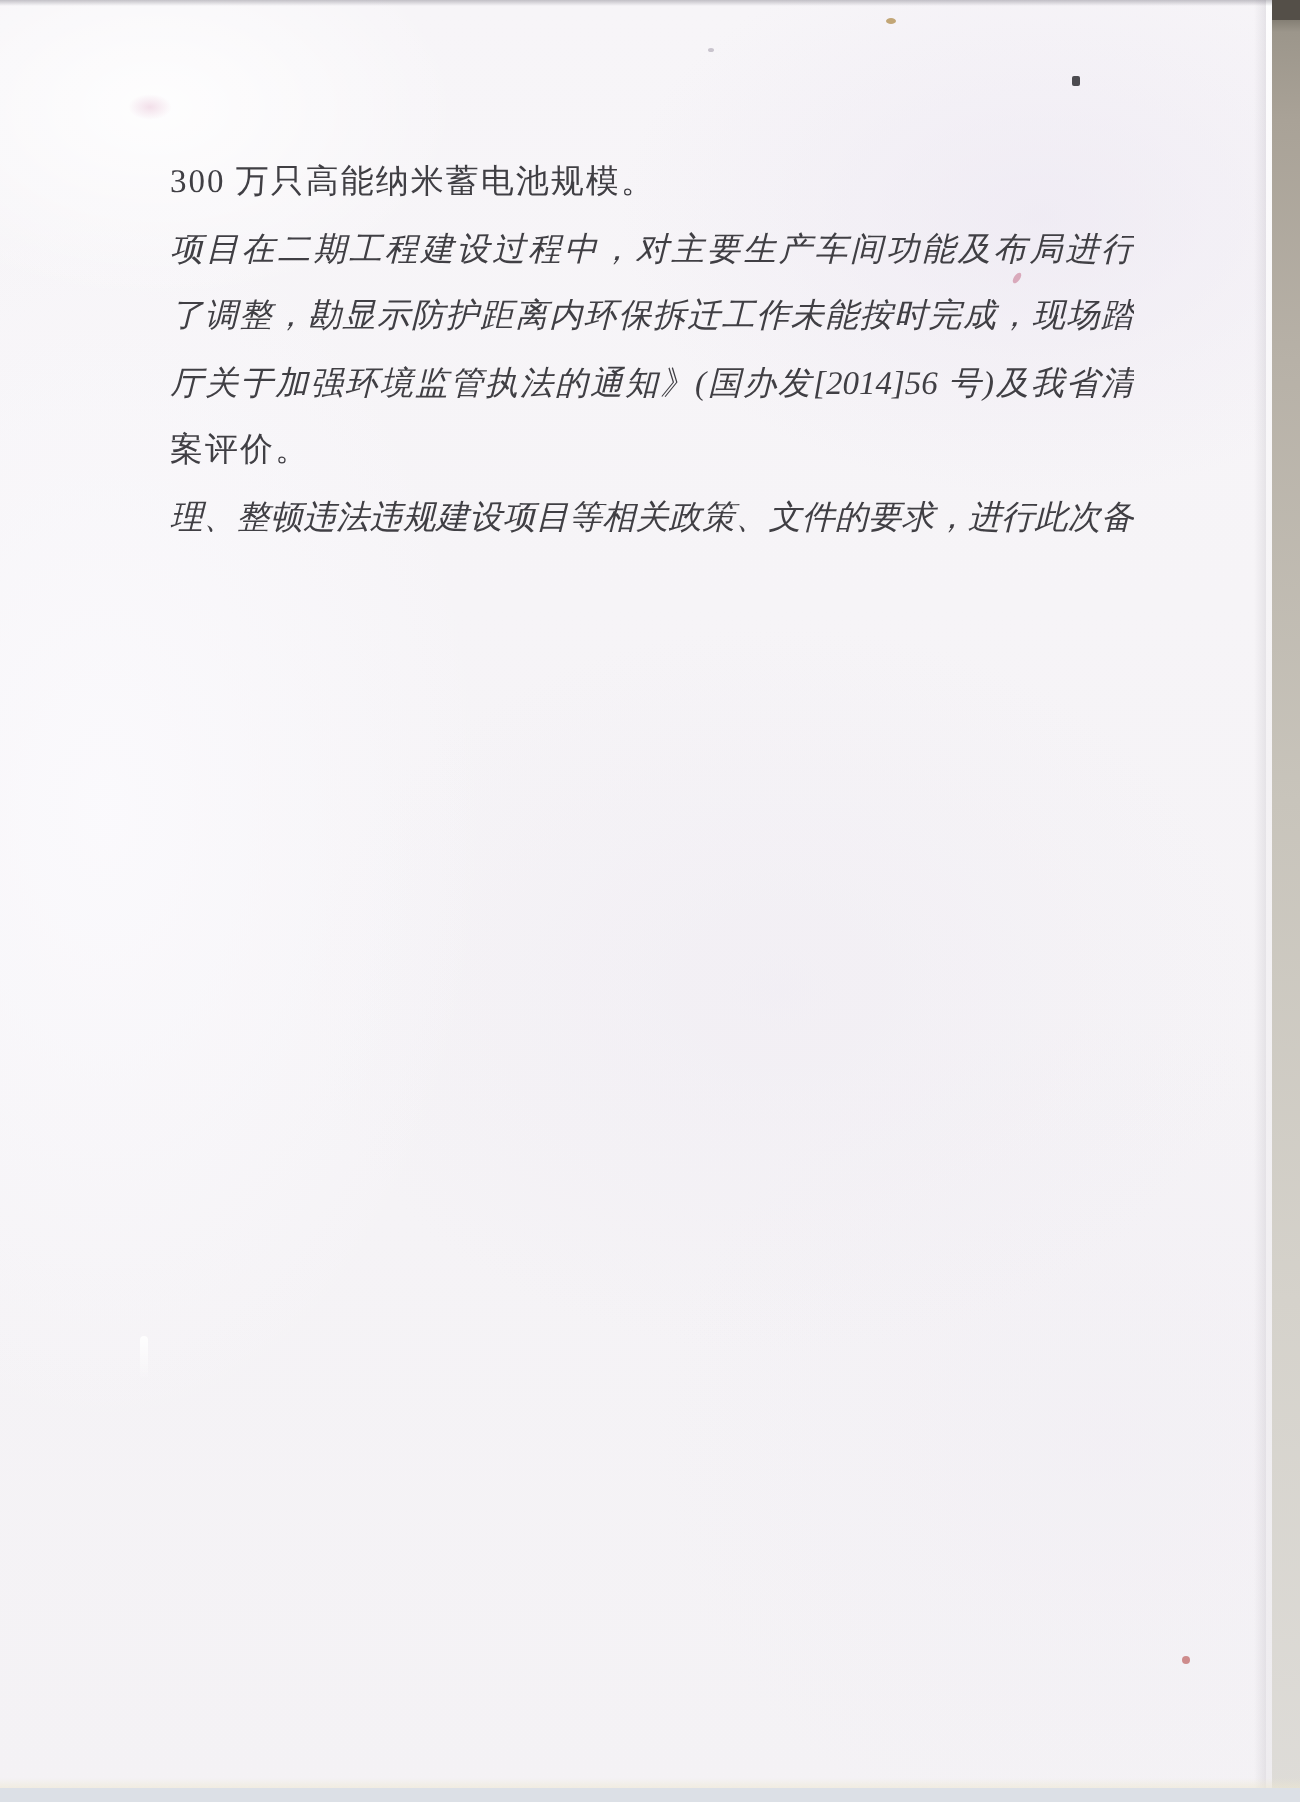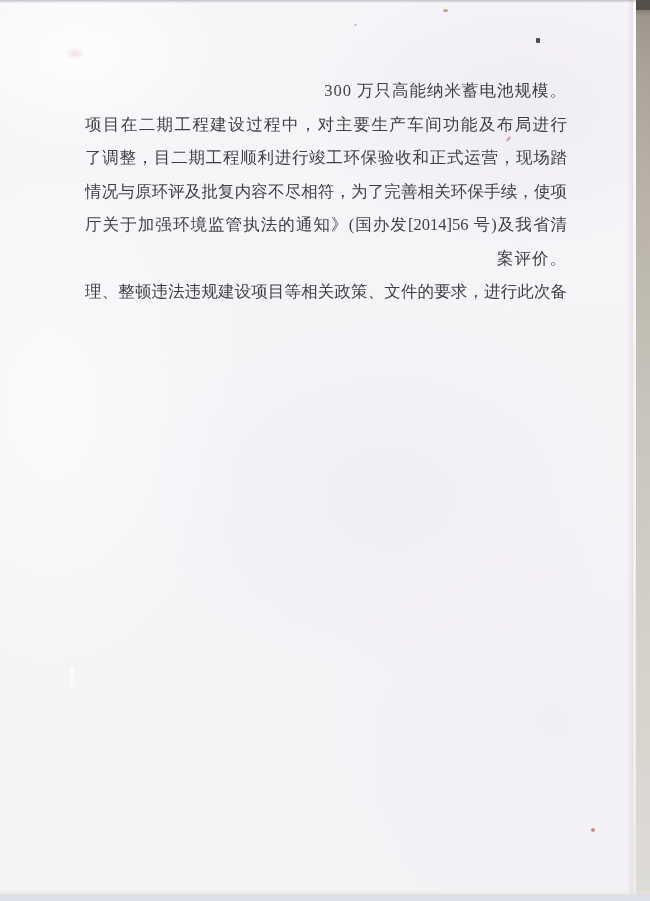"300 万只高能纳米蓄电池规模。" .line.short { text-align: right -> left }
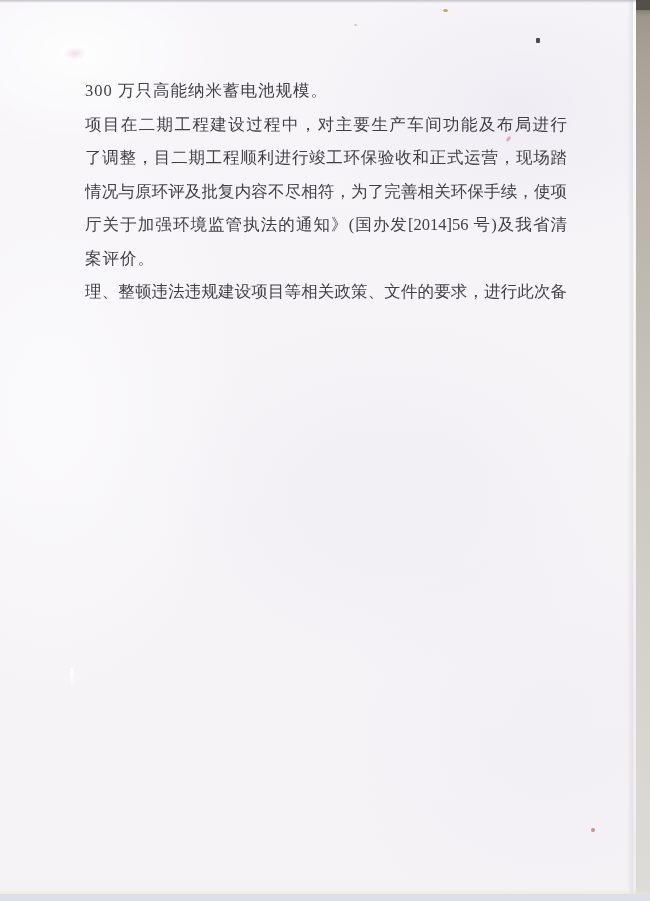"项目在二期工程建设过程中，对主要生产车间功能及布局进行" .line.just { font-style: none -> italic }
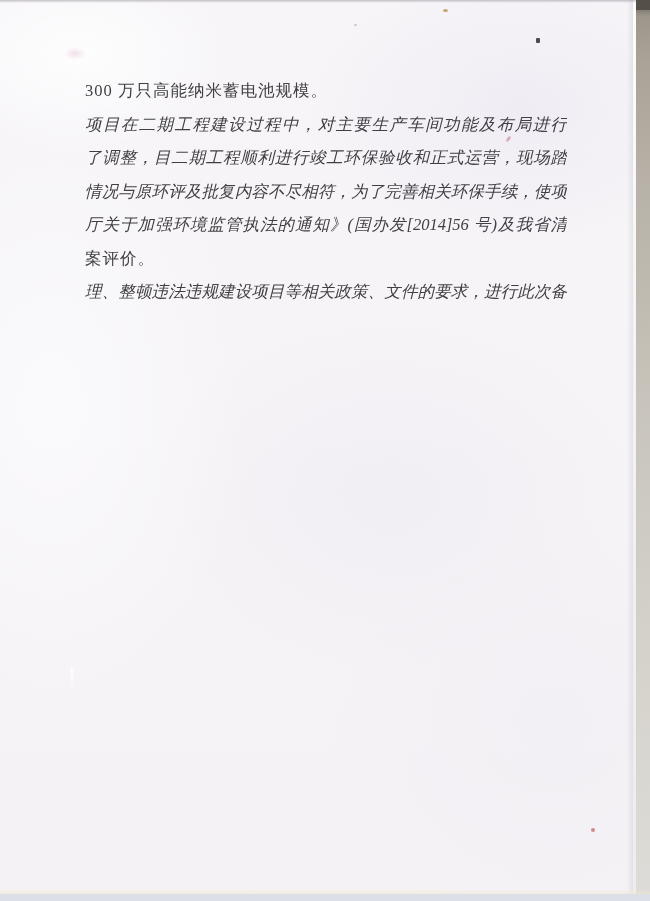"了调整，目二期工程顺利进行竣工环保验收和正式运营，现场踏" div.line { text: 目二期工程顺利进行竣工环保验收和正式运营 -> 勘显示防护距离内环保拆迁工作未能按时完成 }
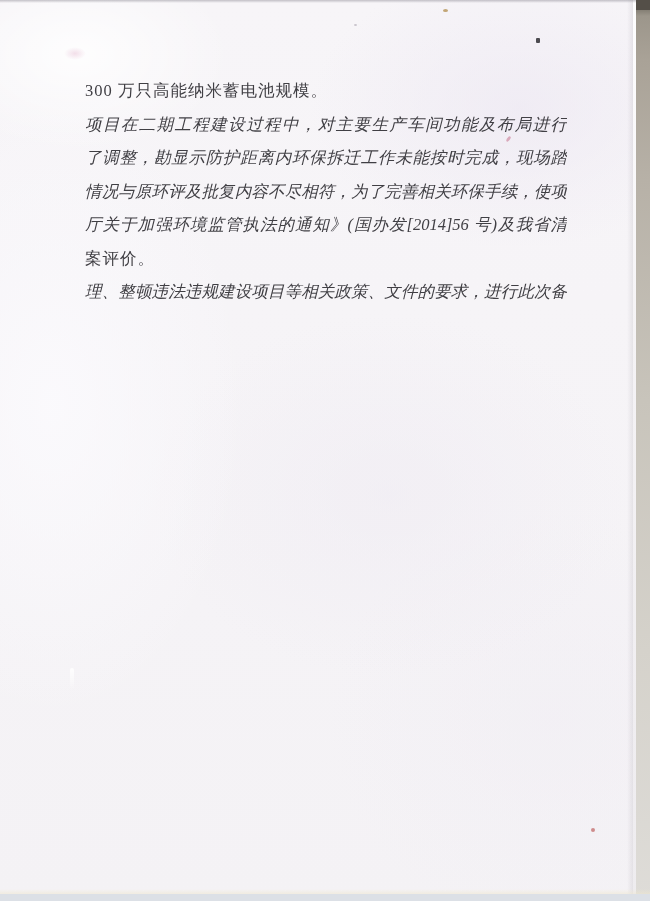"情况与原环评及批复内容不尽相符，为了完善相关环保手续，使项" div.line { html: <div>情况与原环评及批复内容不尽相符，为了完善相关环保手续，使项</div> -> none }
